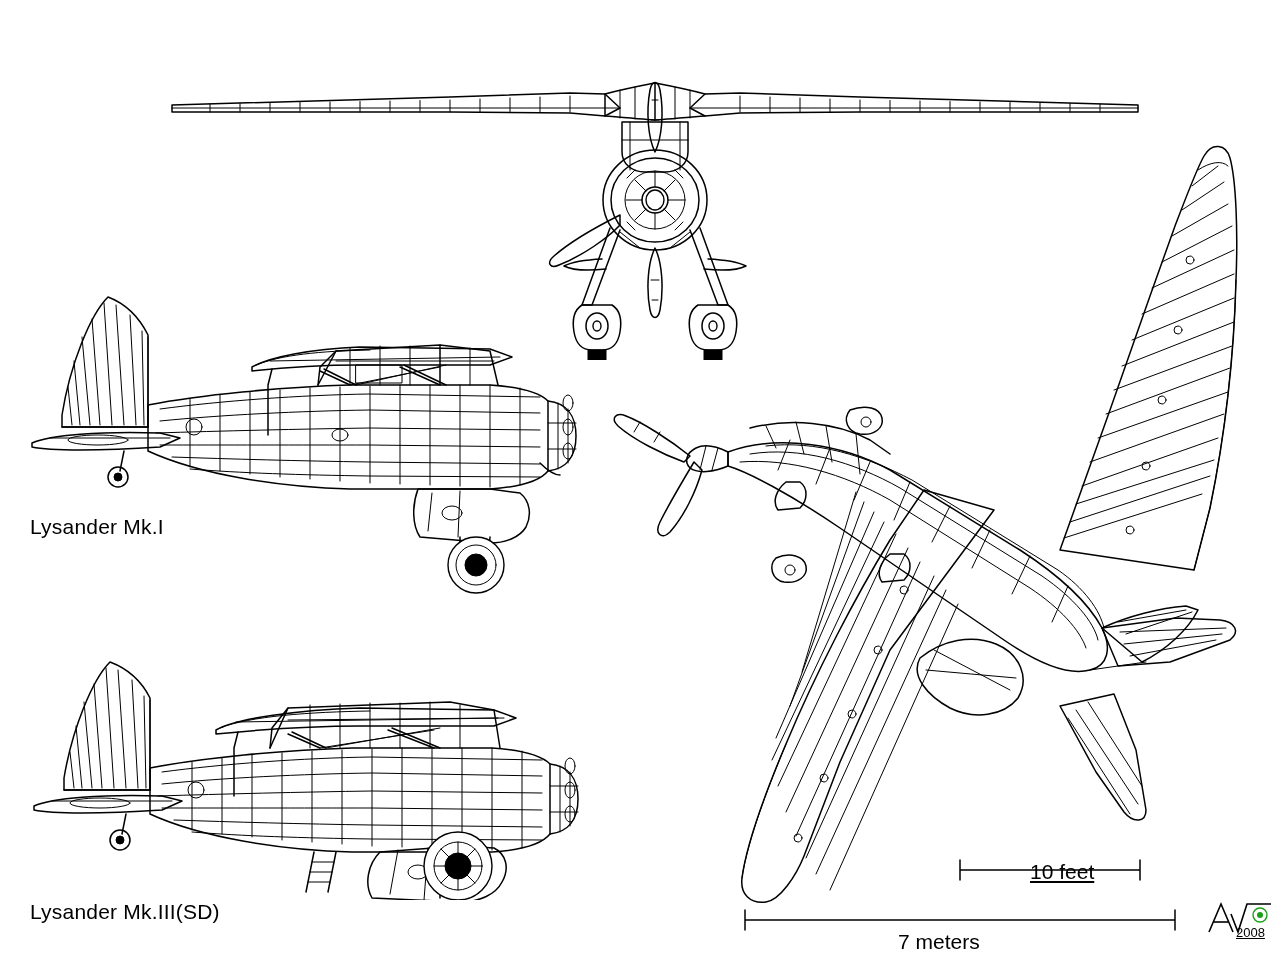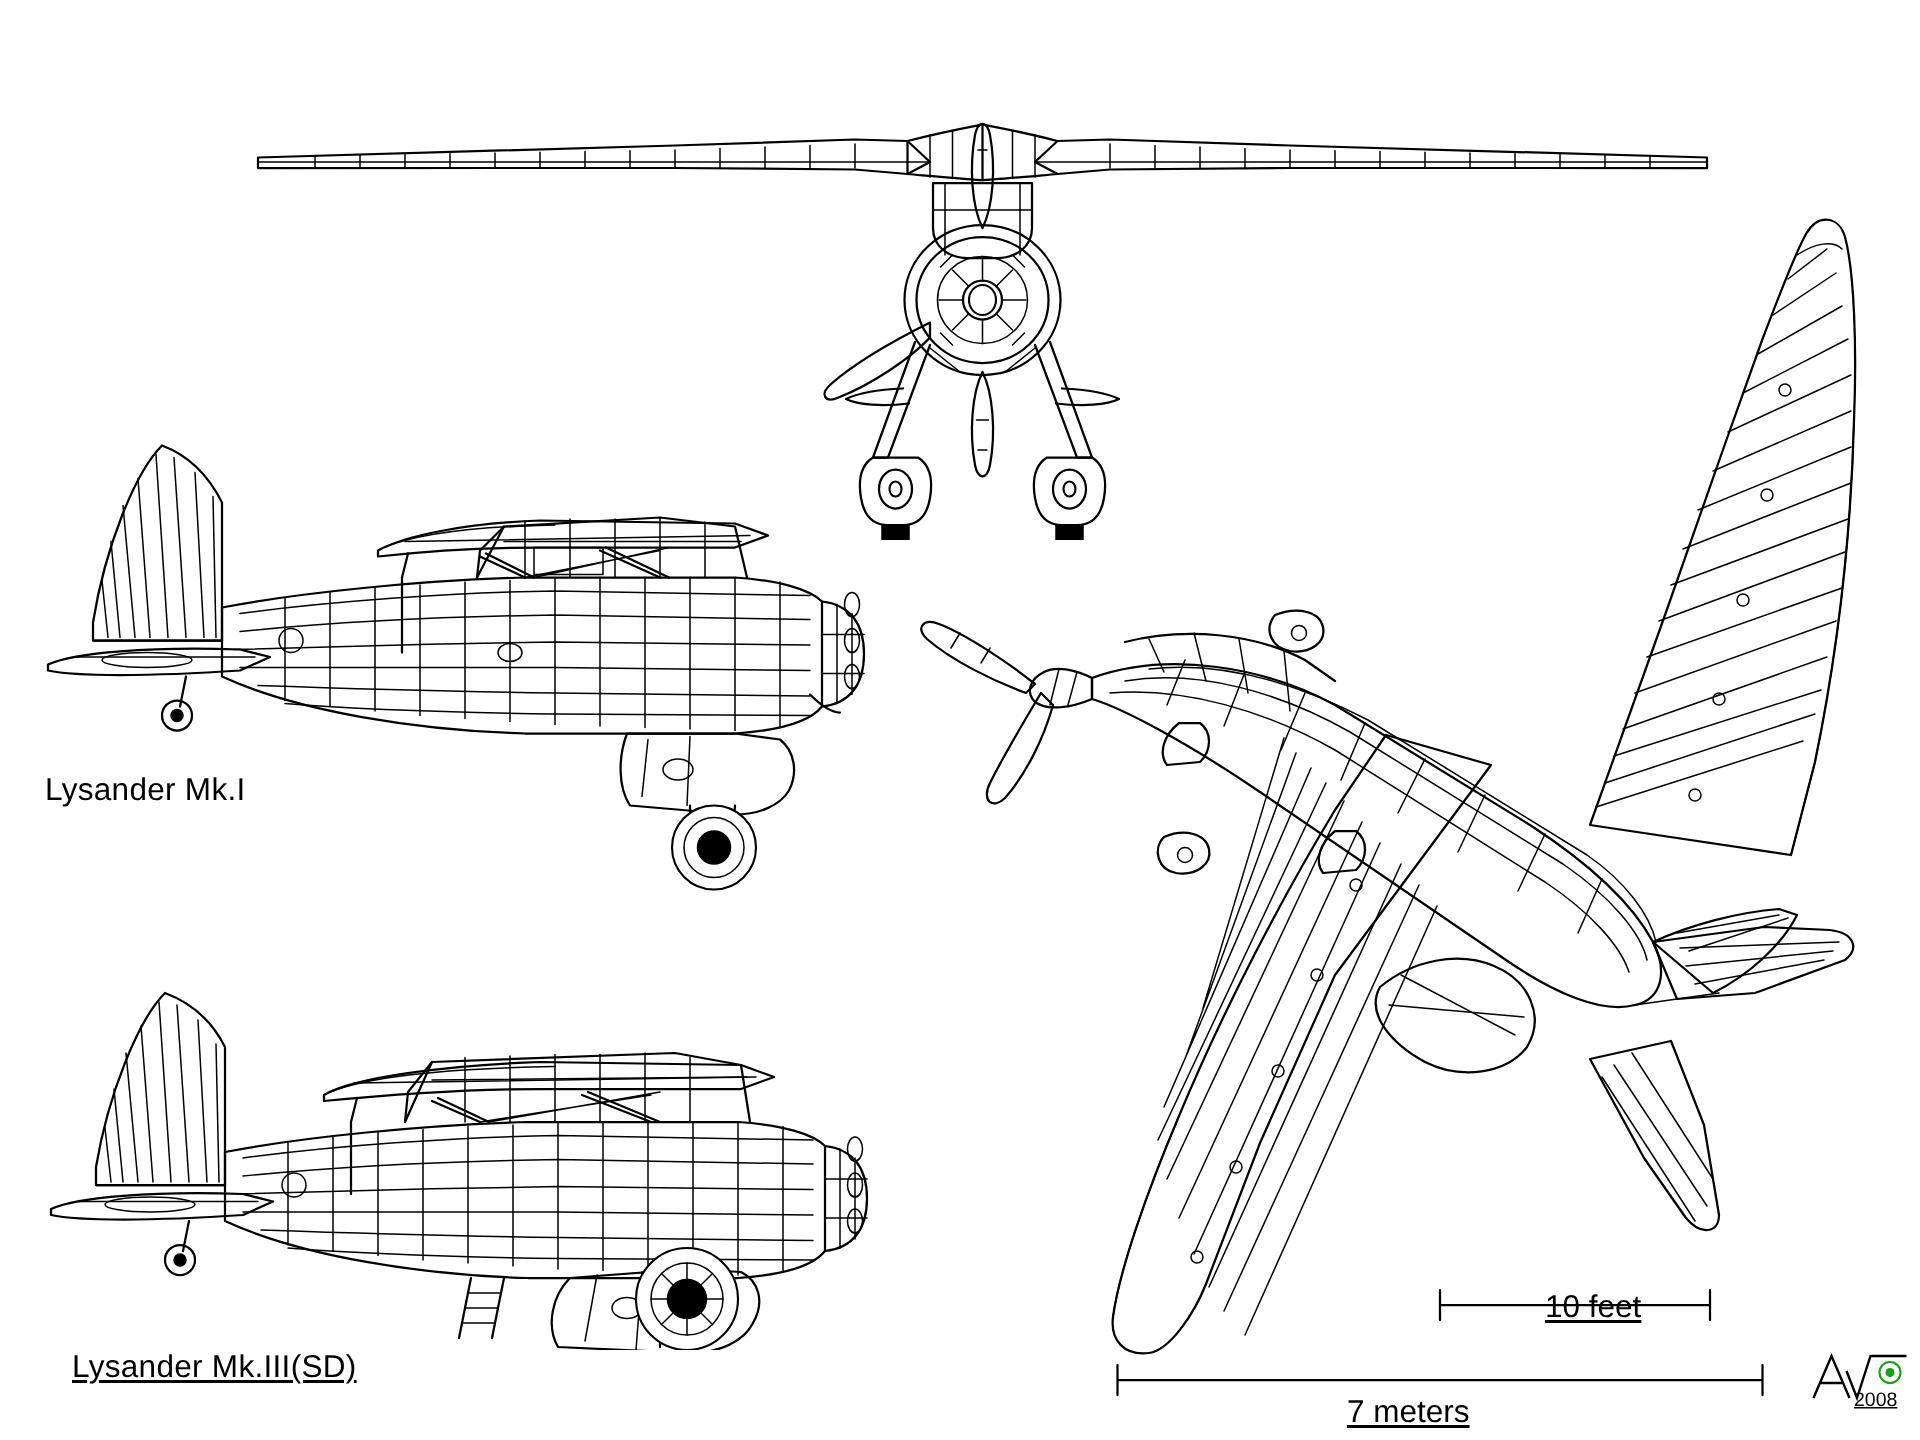"Lysander Mk.III(SD)" div.label { left: 48px -> 30px; text-decoration: underline -> none }
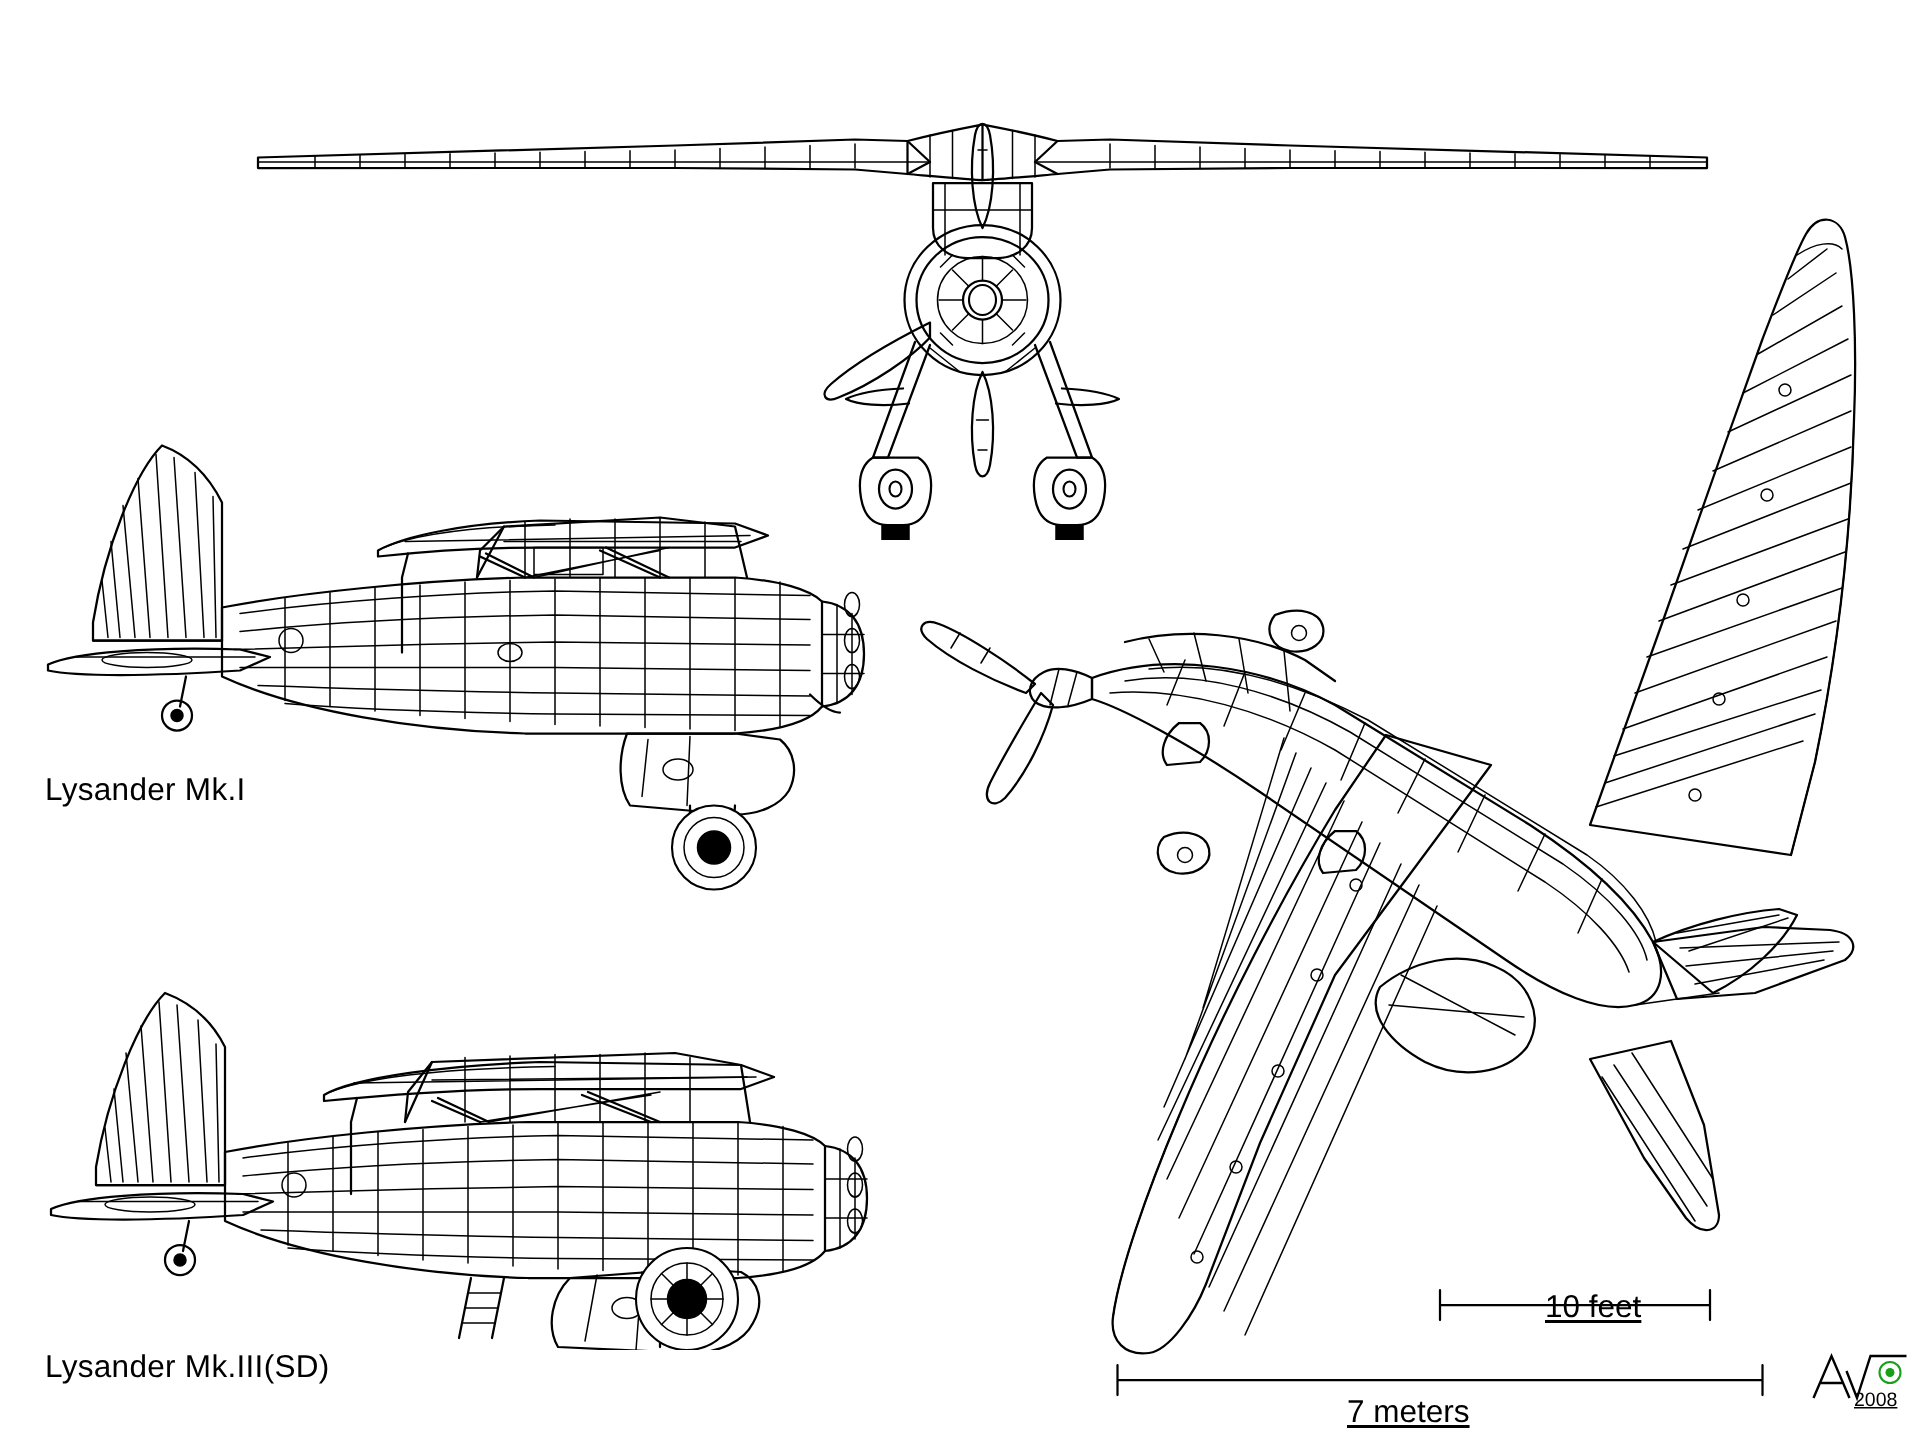"7 meters" div.scale-label { text-decoration: underline -> none }
